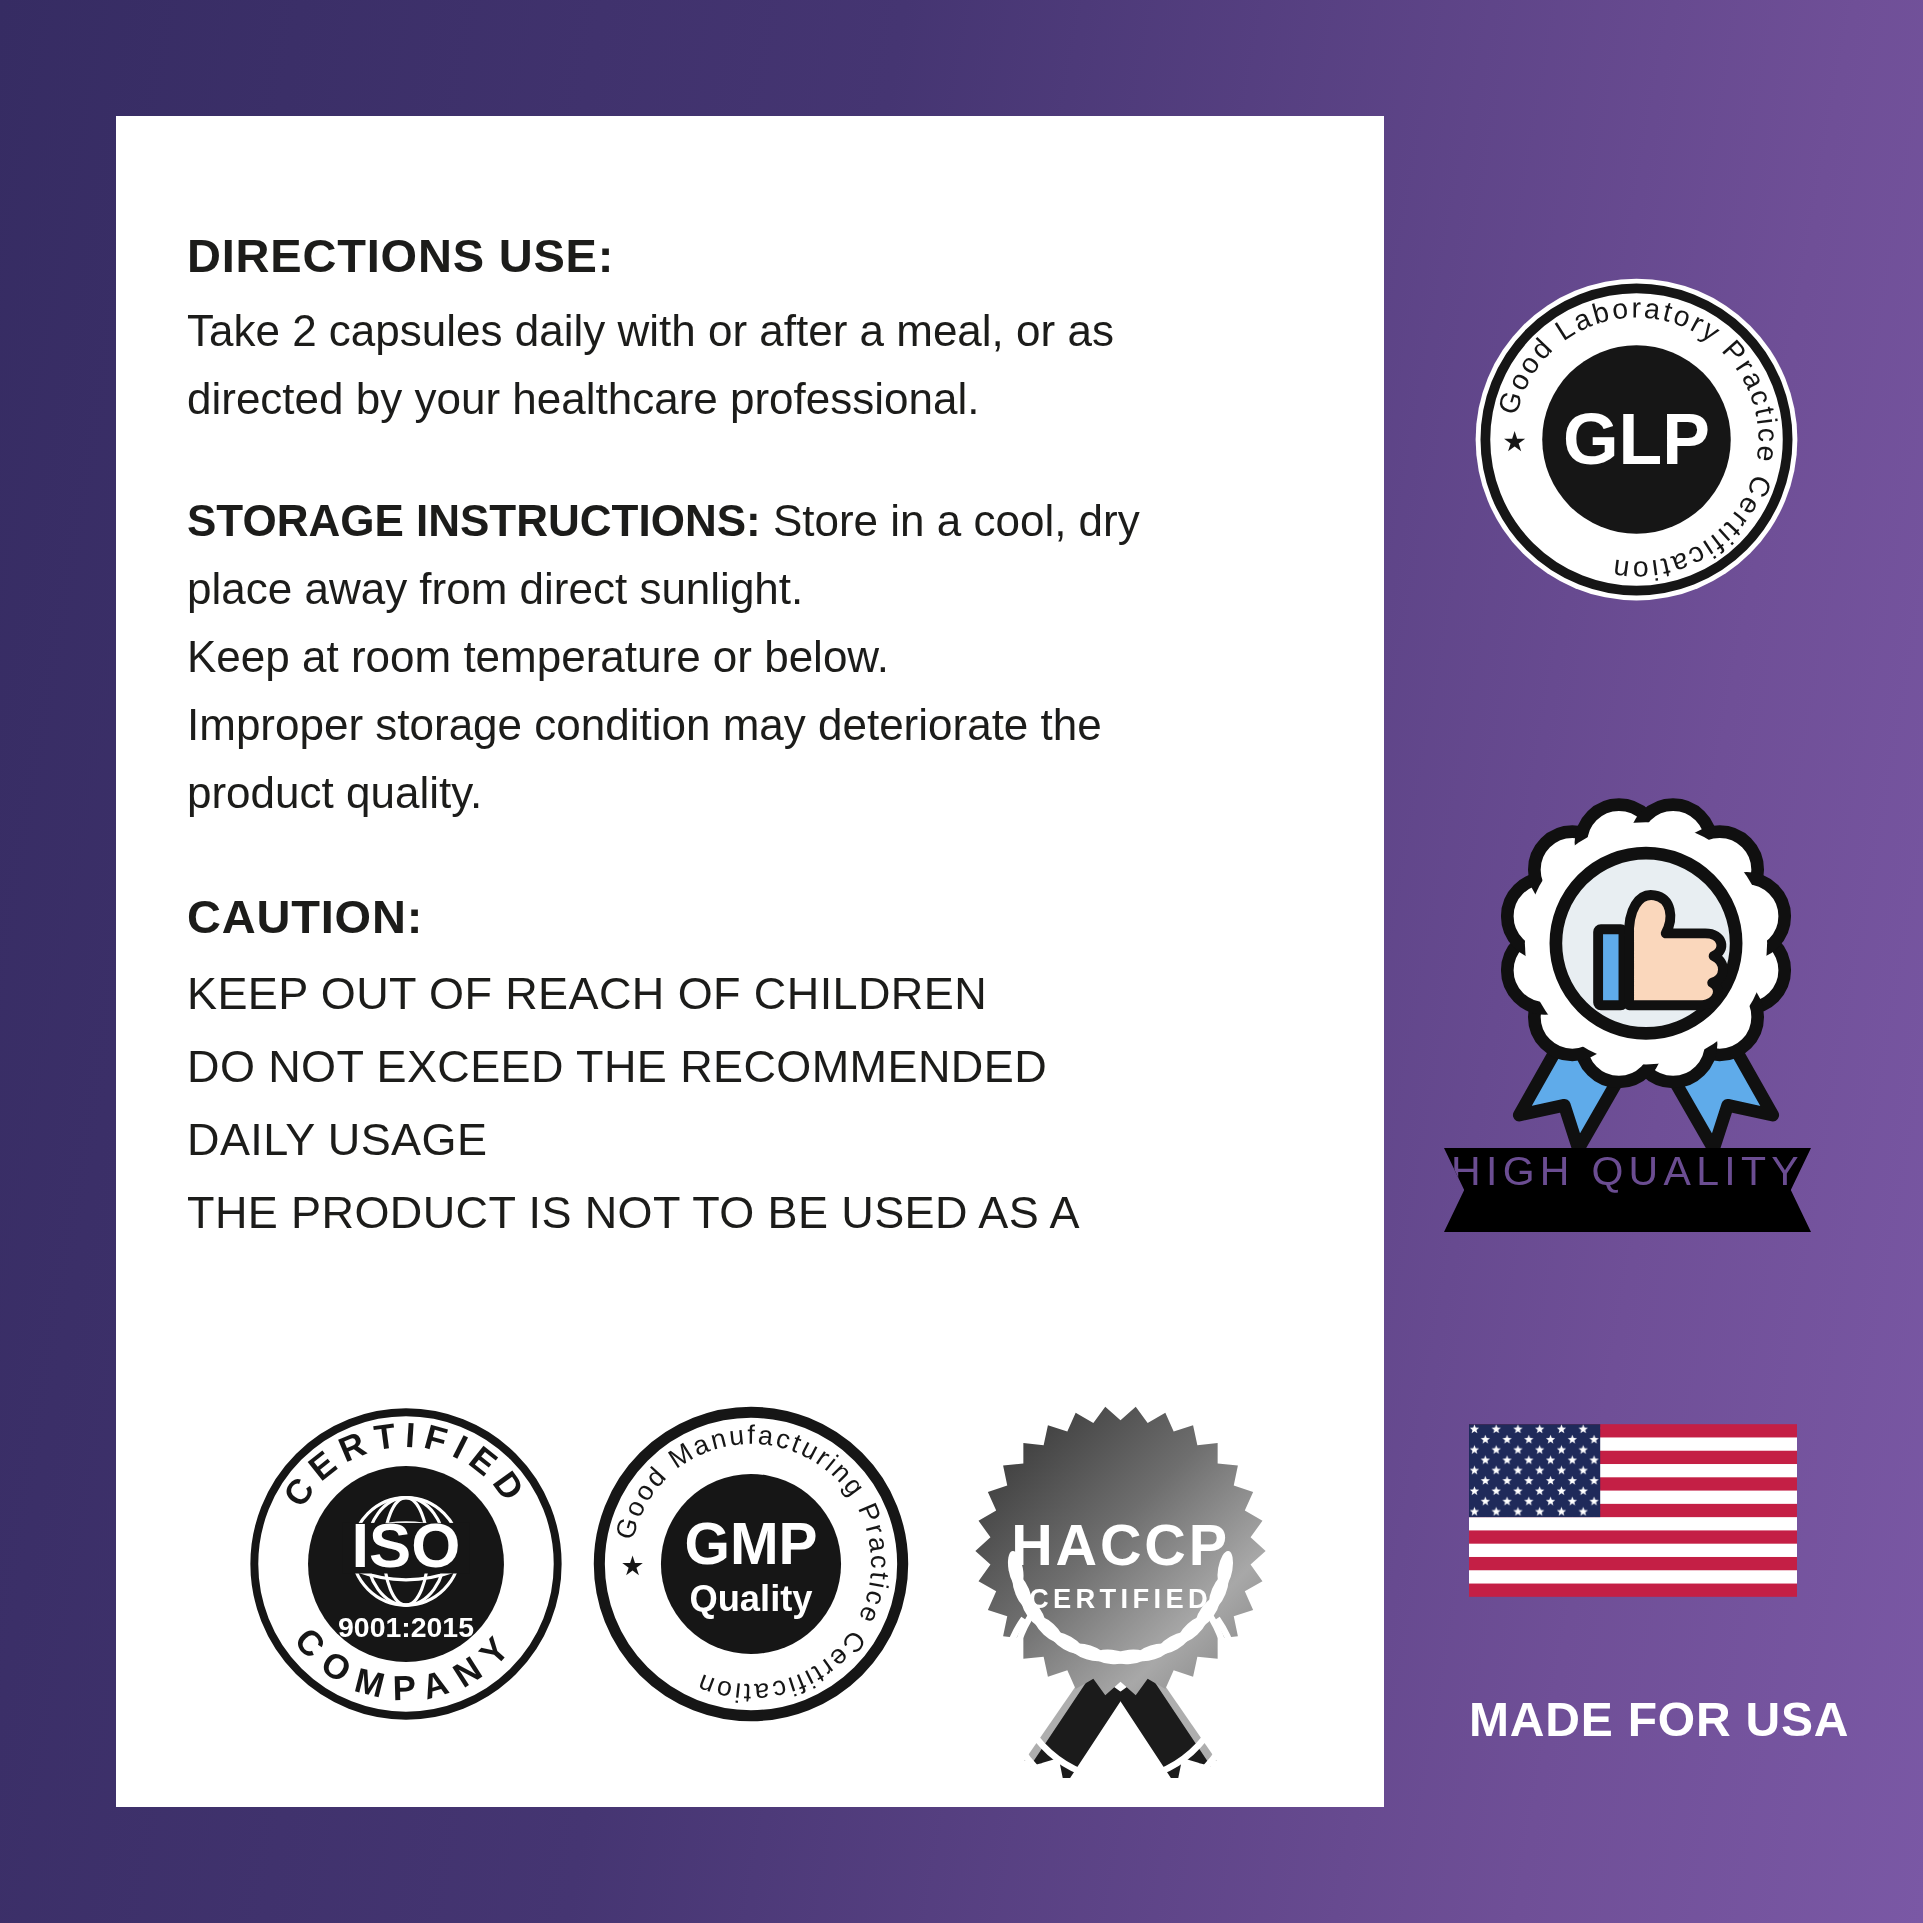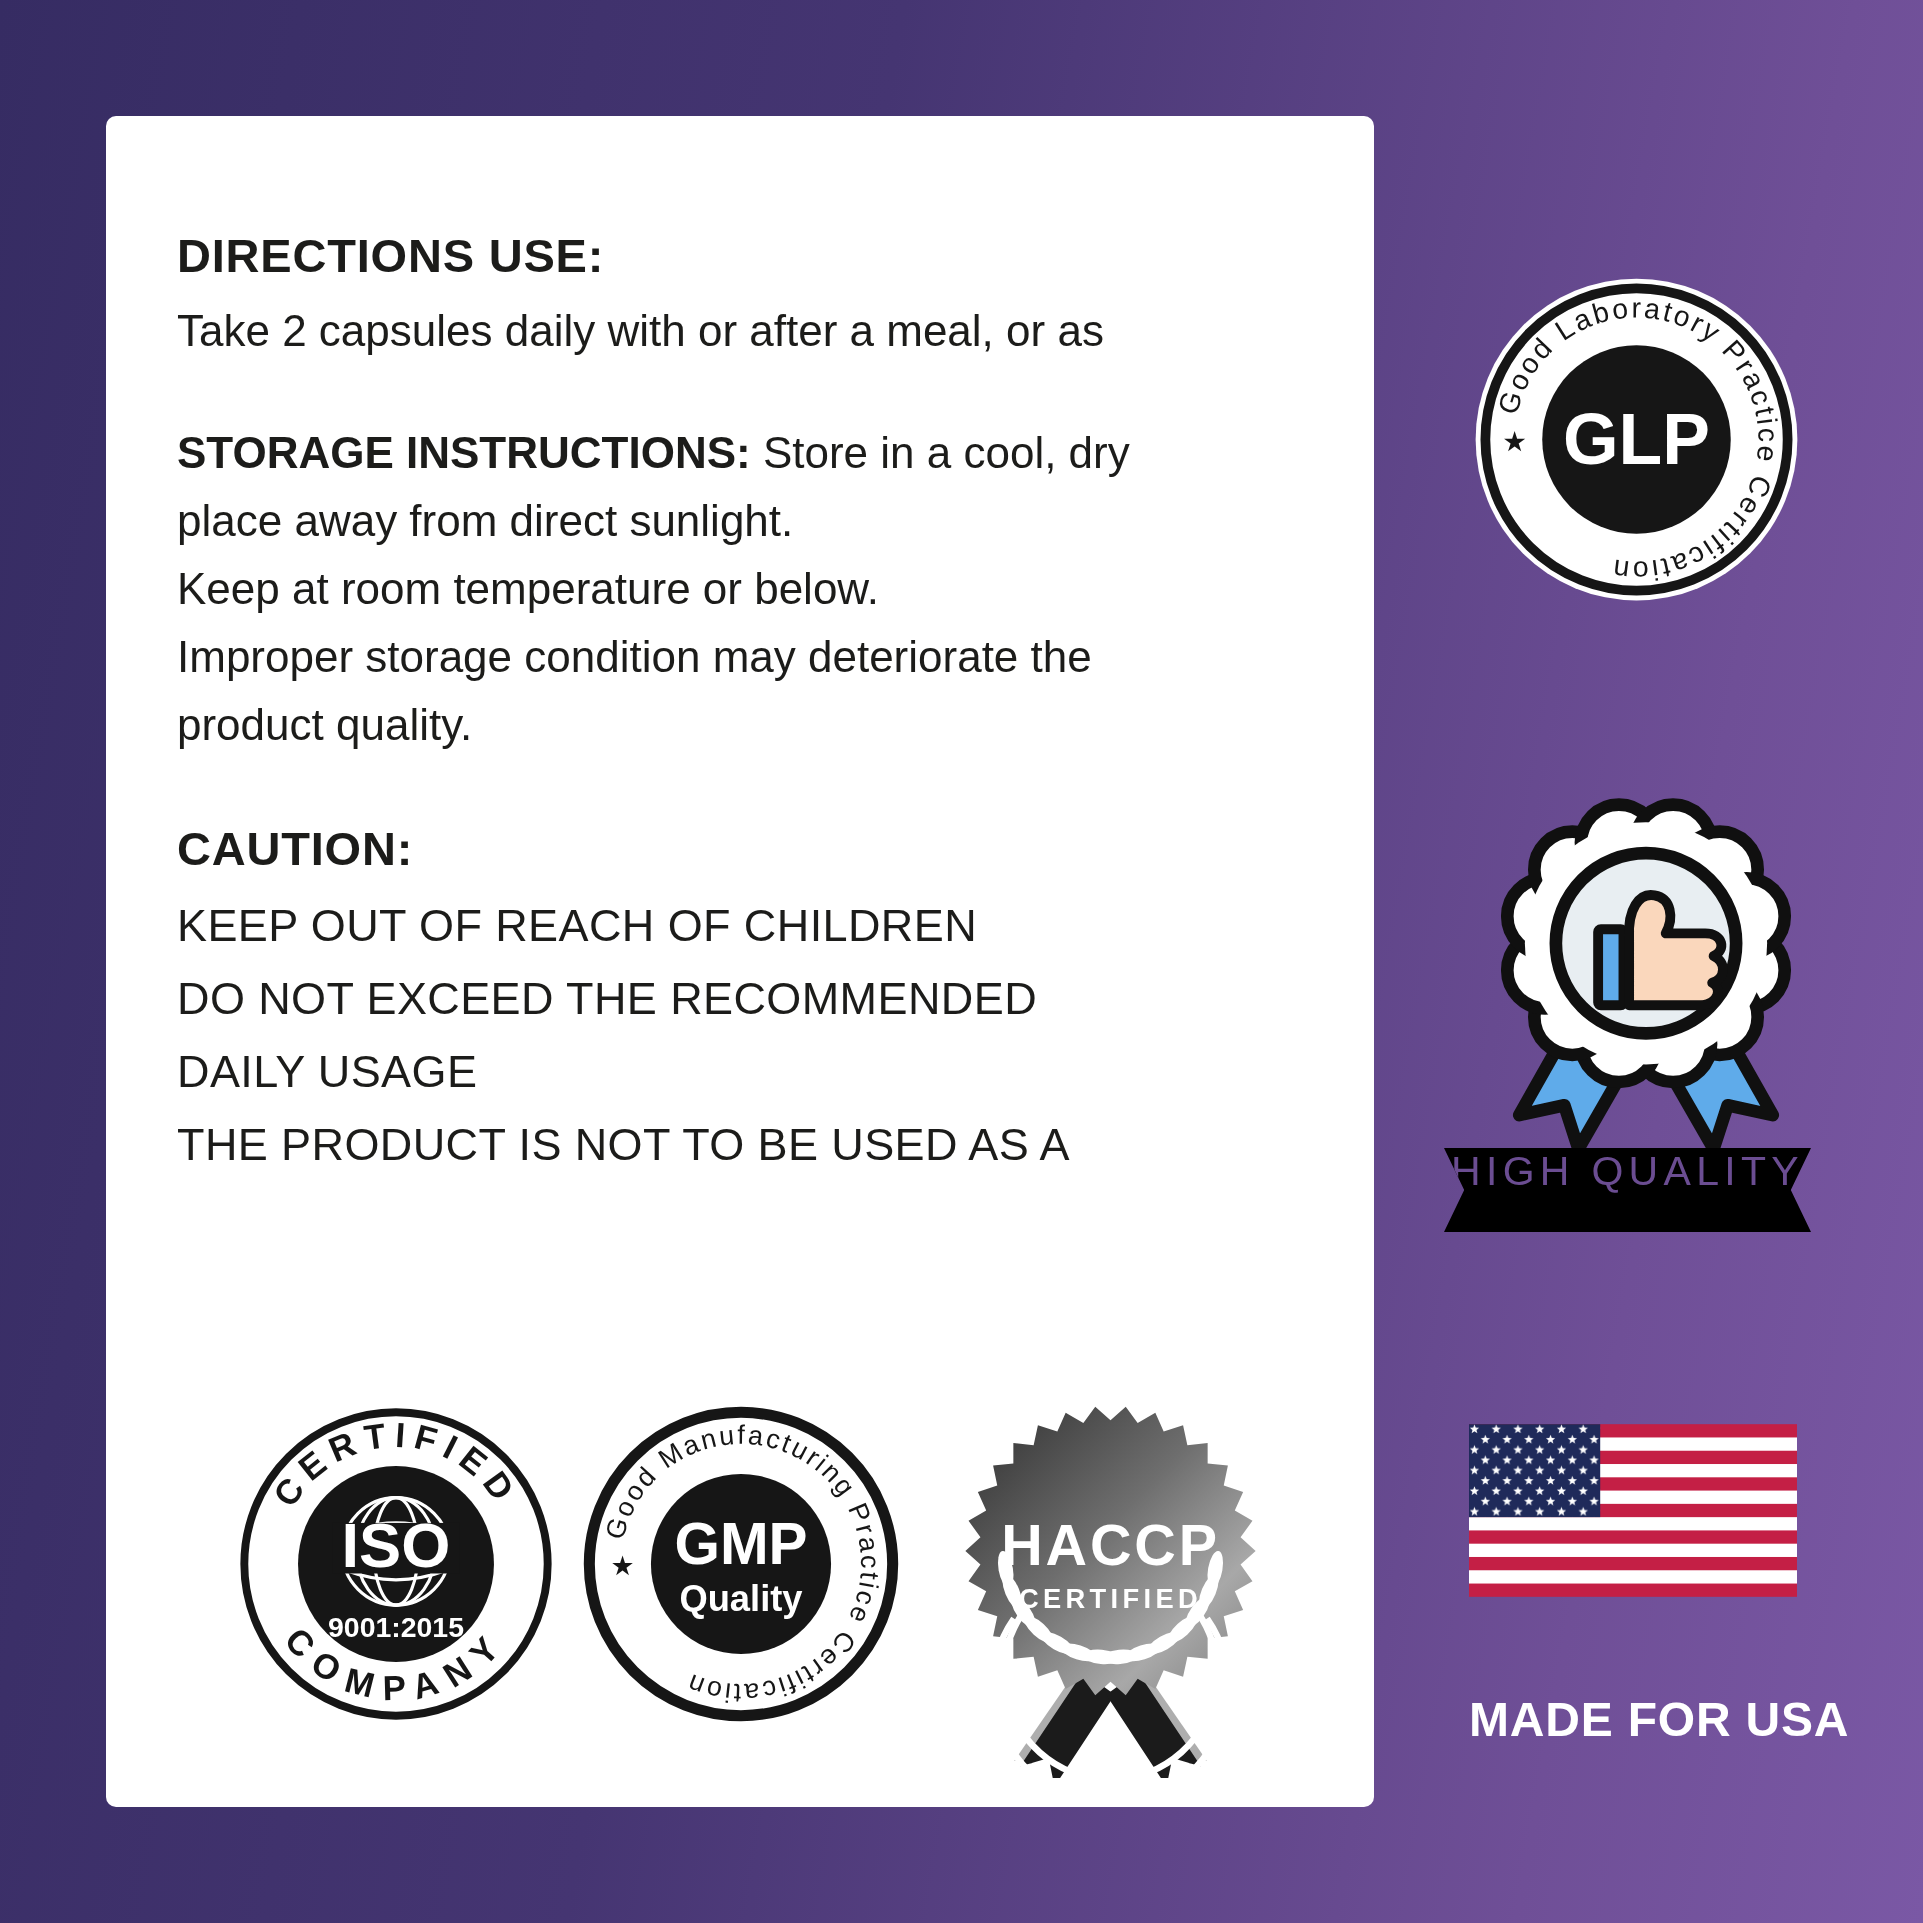"DIRECTIONS USE:" .panel { border-radius: 10px -> none; left: 106px -> 116px }
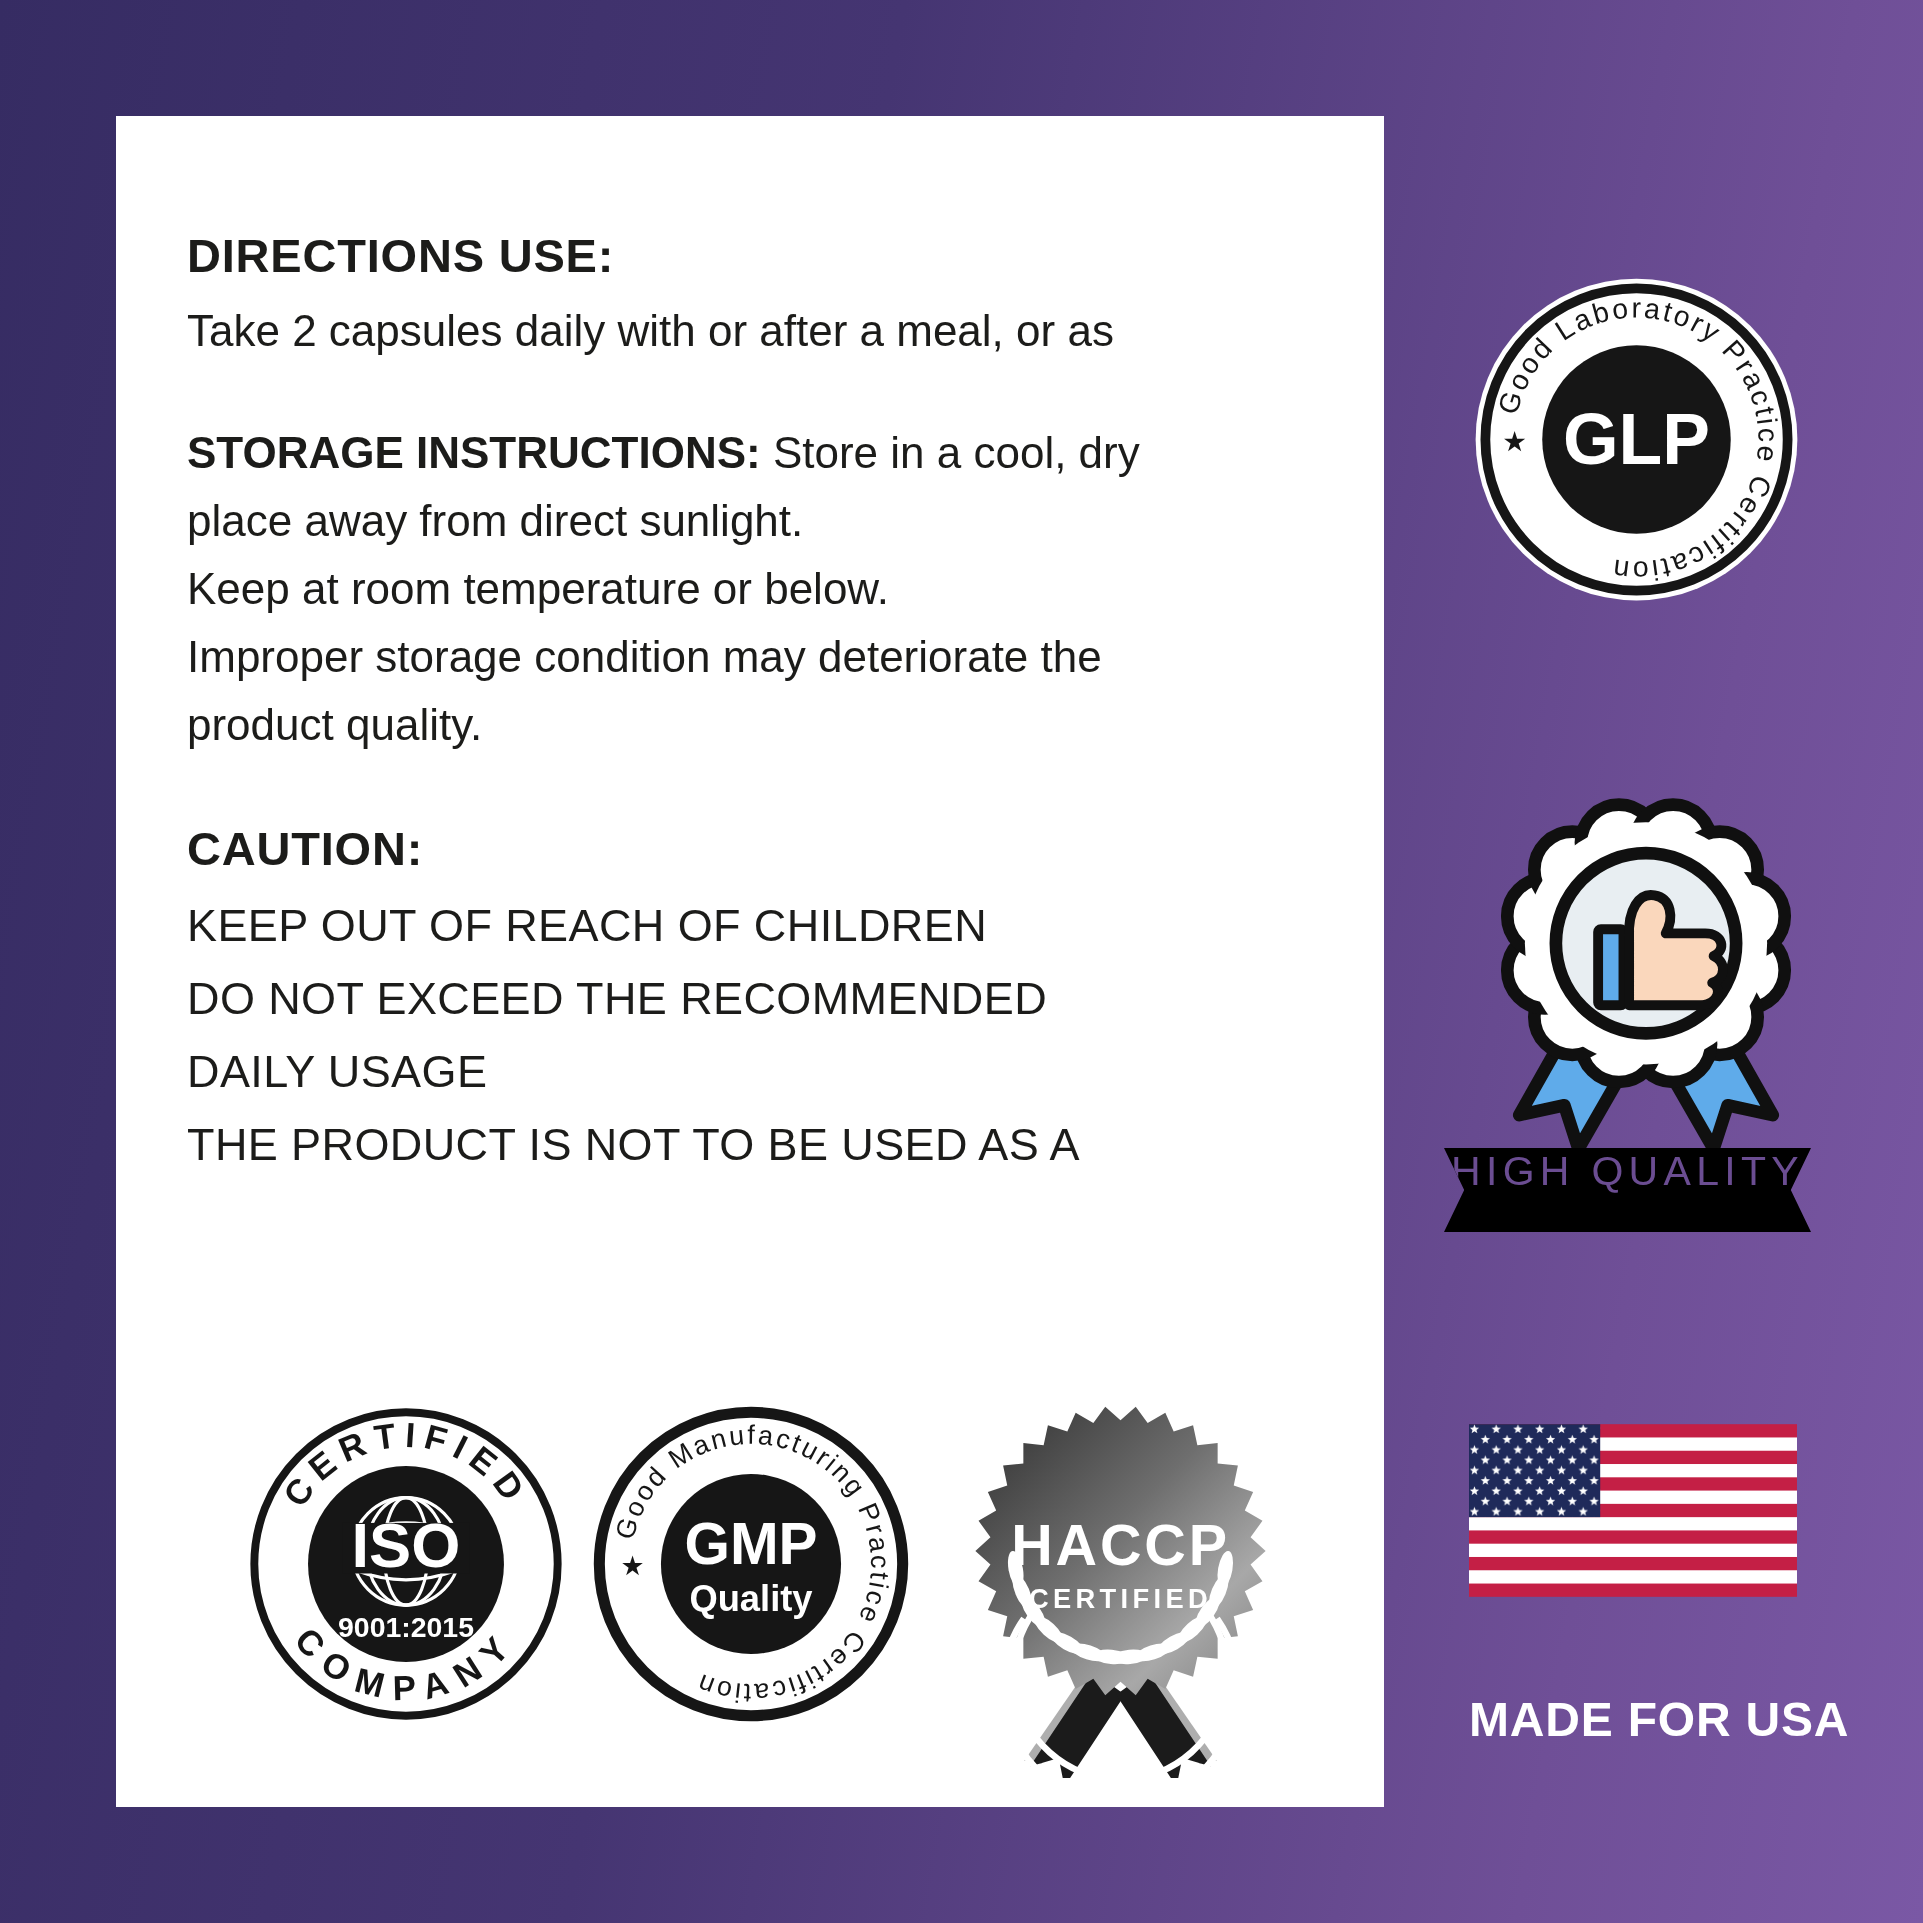"directed by your healthcare" div.bline { html: none -> <div>directed by your healthcare professional.</div> }
